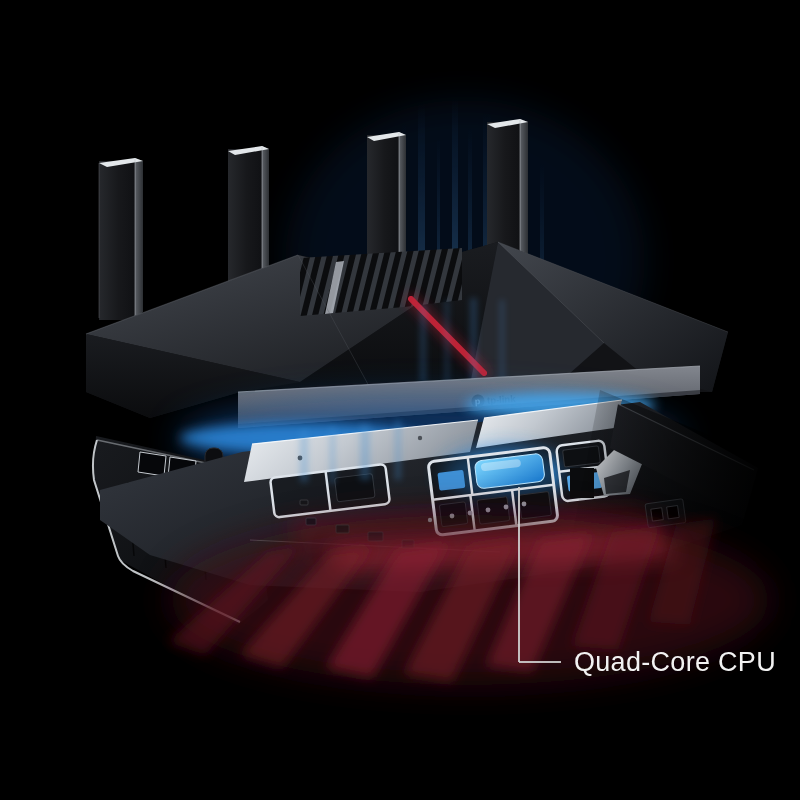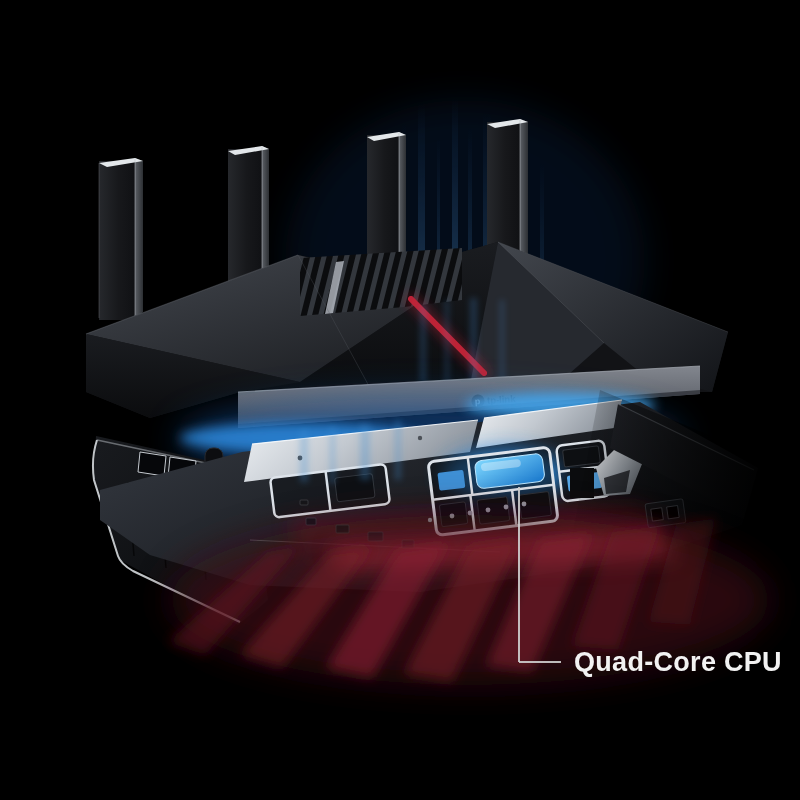"Quad-Core CPU" .callout-label { font-weight: 700 -> 400 }
